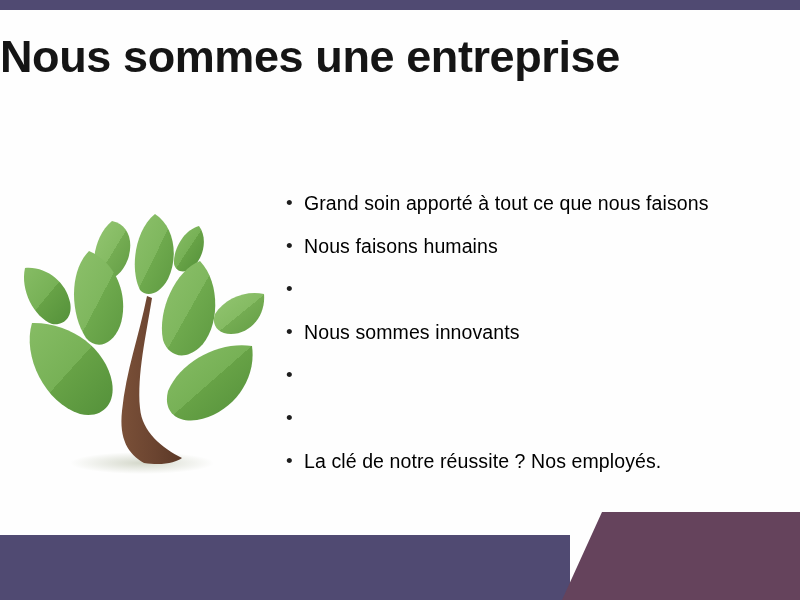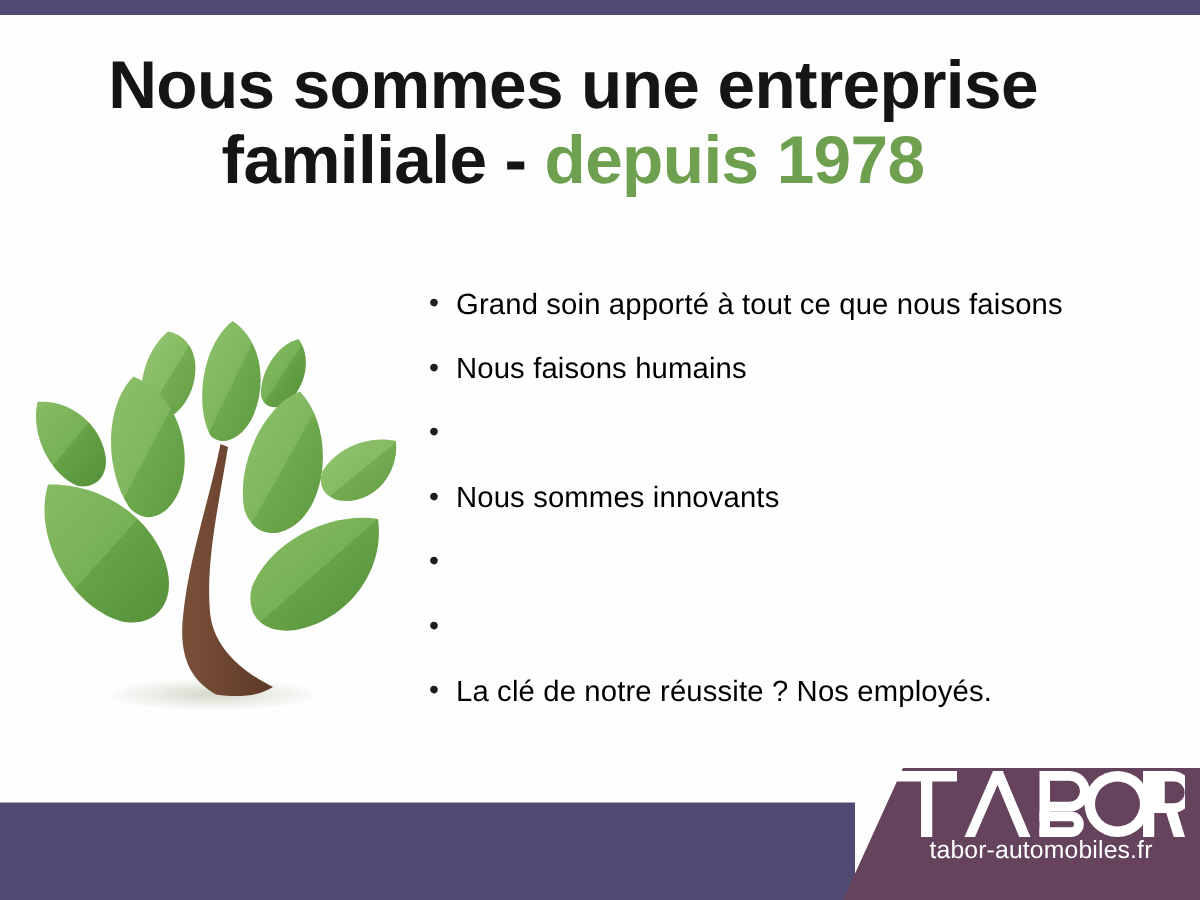"Nous sommes une entreprise" #title-block { text-align: center -> none }
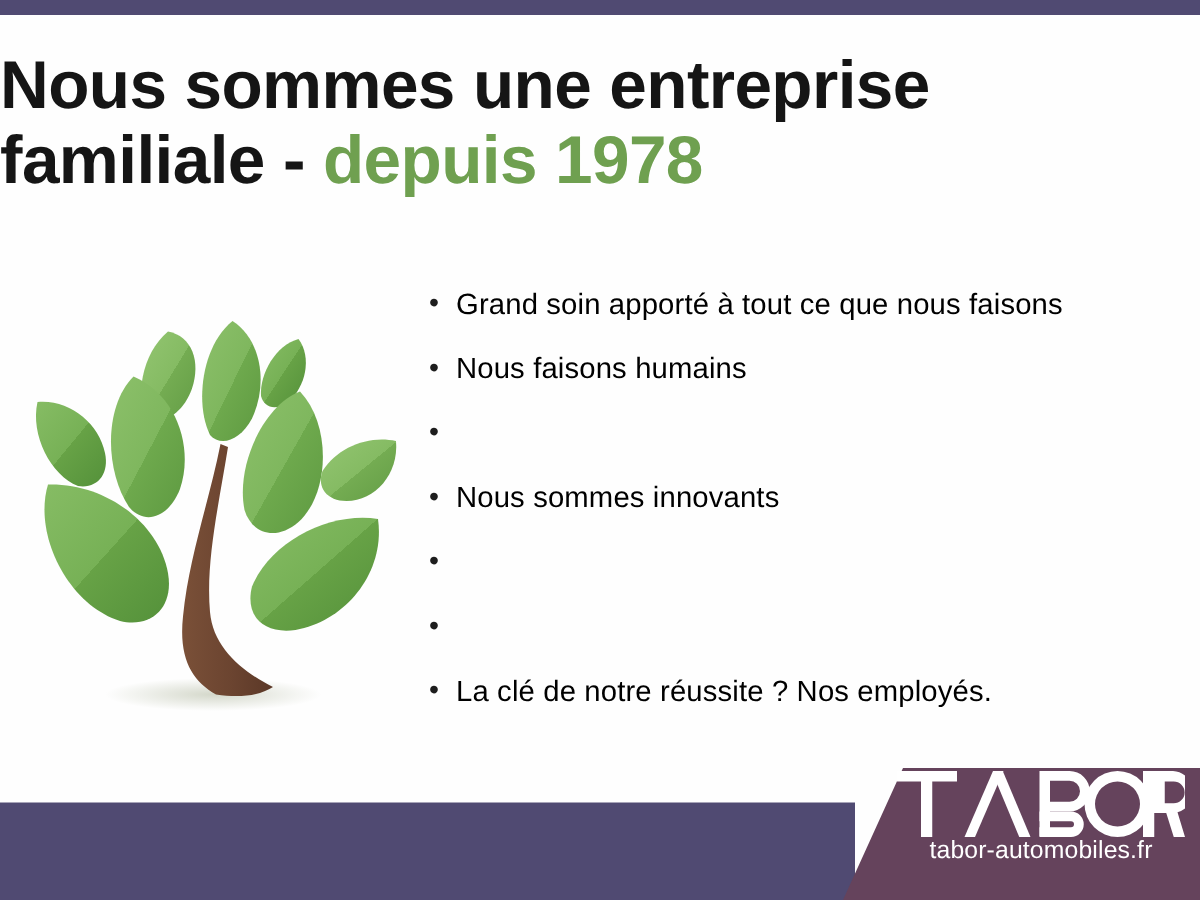"familiale - depuis 1978" span.title-line { html: <span><span>familiale</span><span> - </span><span>depuis 1978</span></span> -> none }
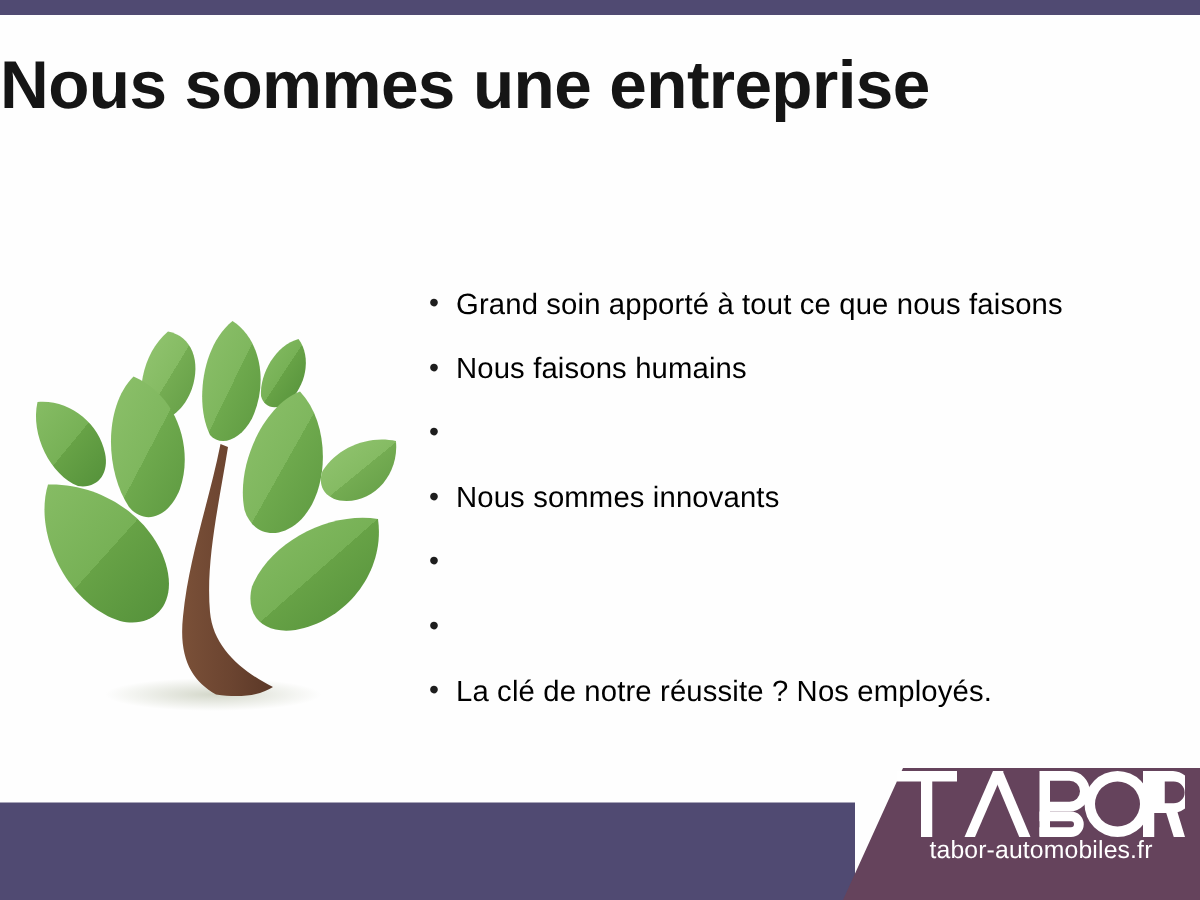"tabor-automobiles.fr" div { html: <div> <div> <svg> <g> <path></path> <path></path> <path></path> <path></path> <path></path> <path></path> <path></path> </g> </svg> </div> <div>tabor-automobiles.fr</div> </div> -> none }
